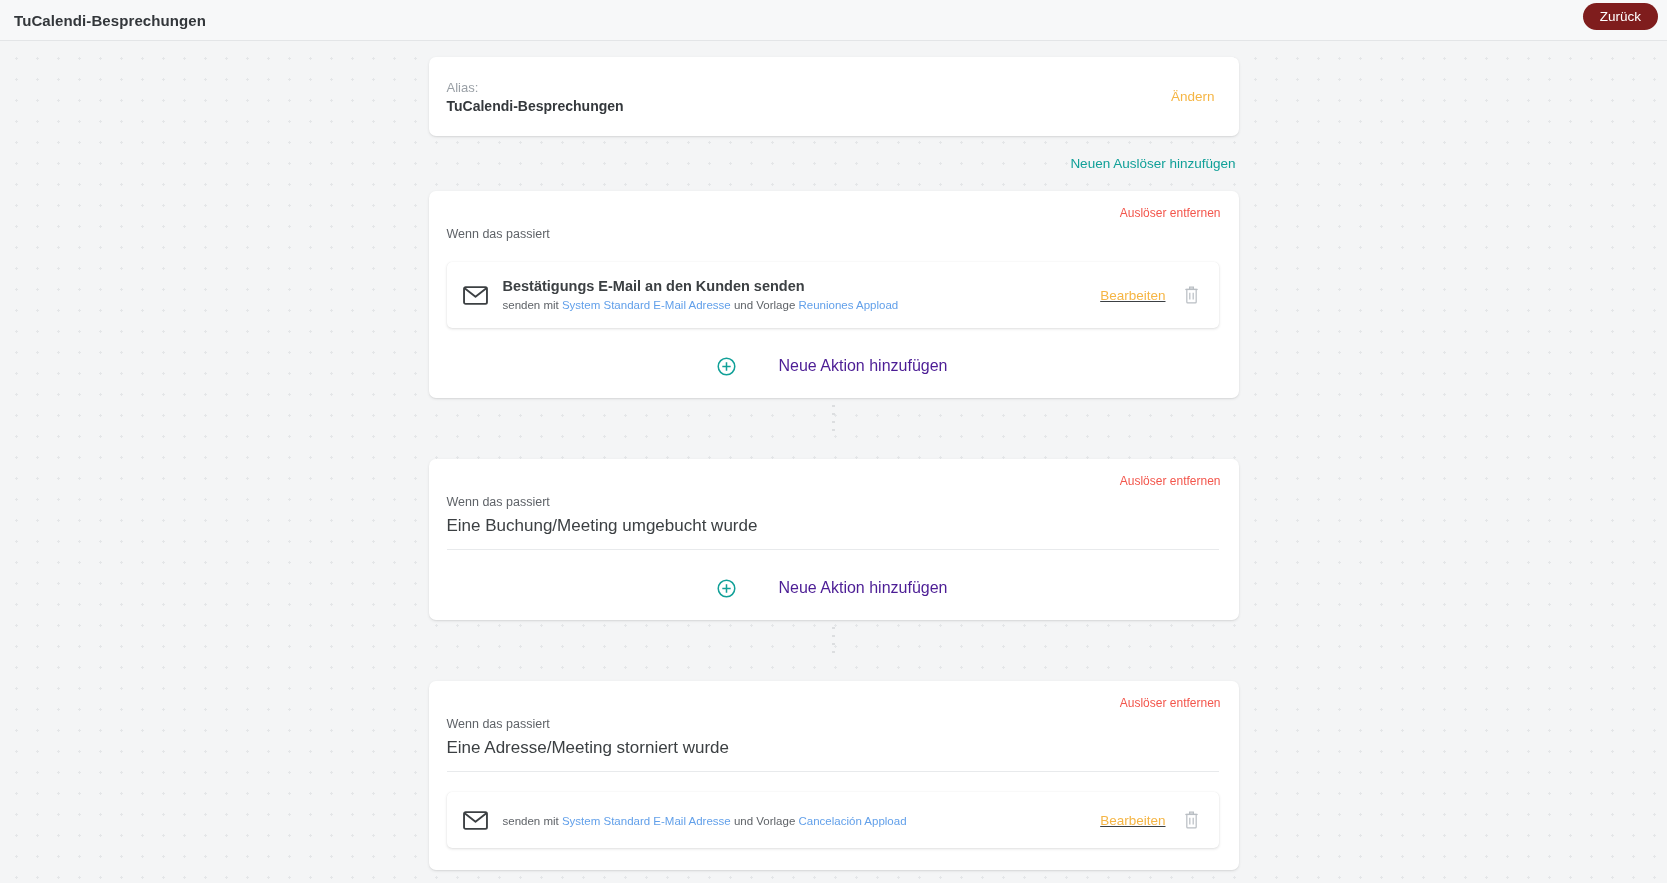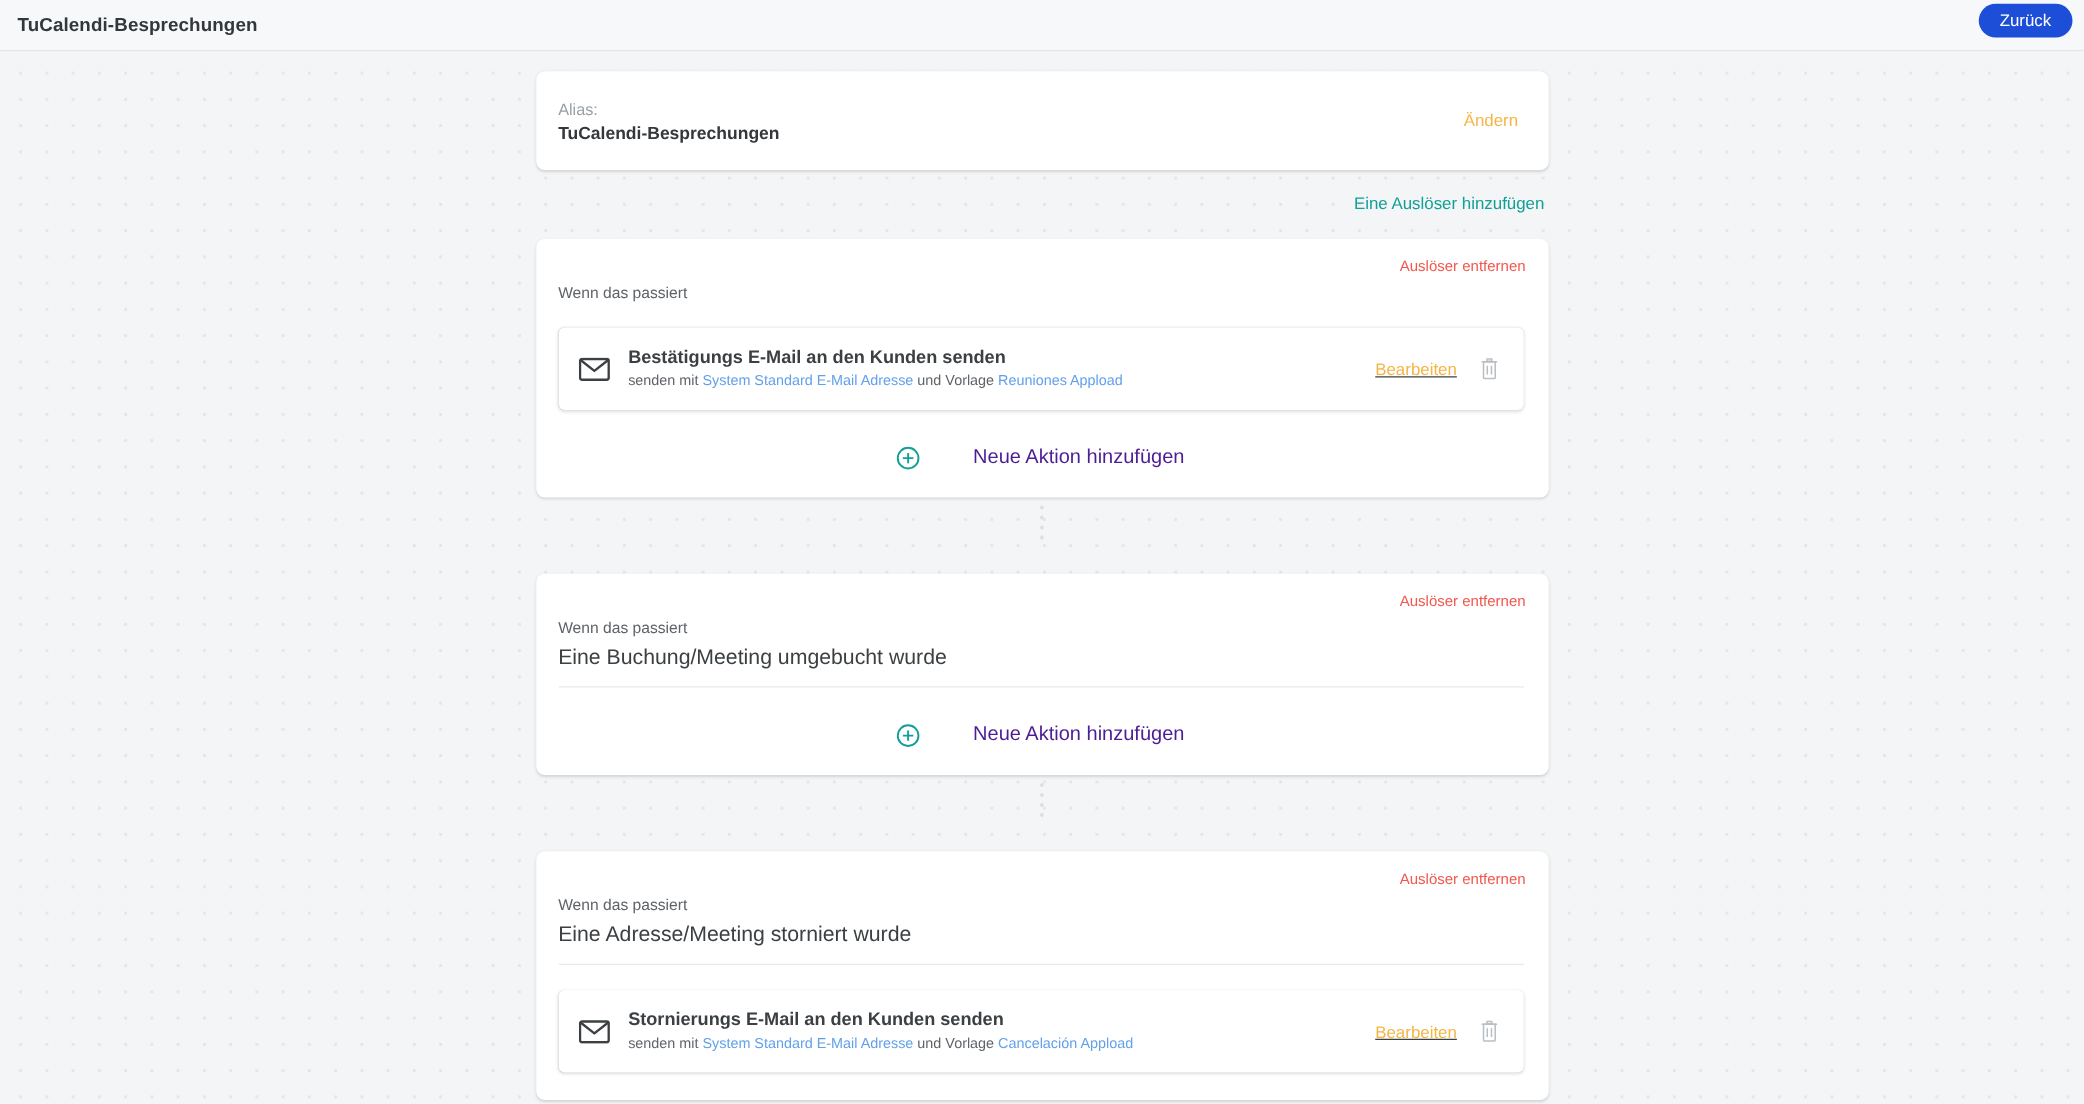"Zurück" .btn-back { background: #1d4ed8 -> #7f1d1d }
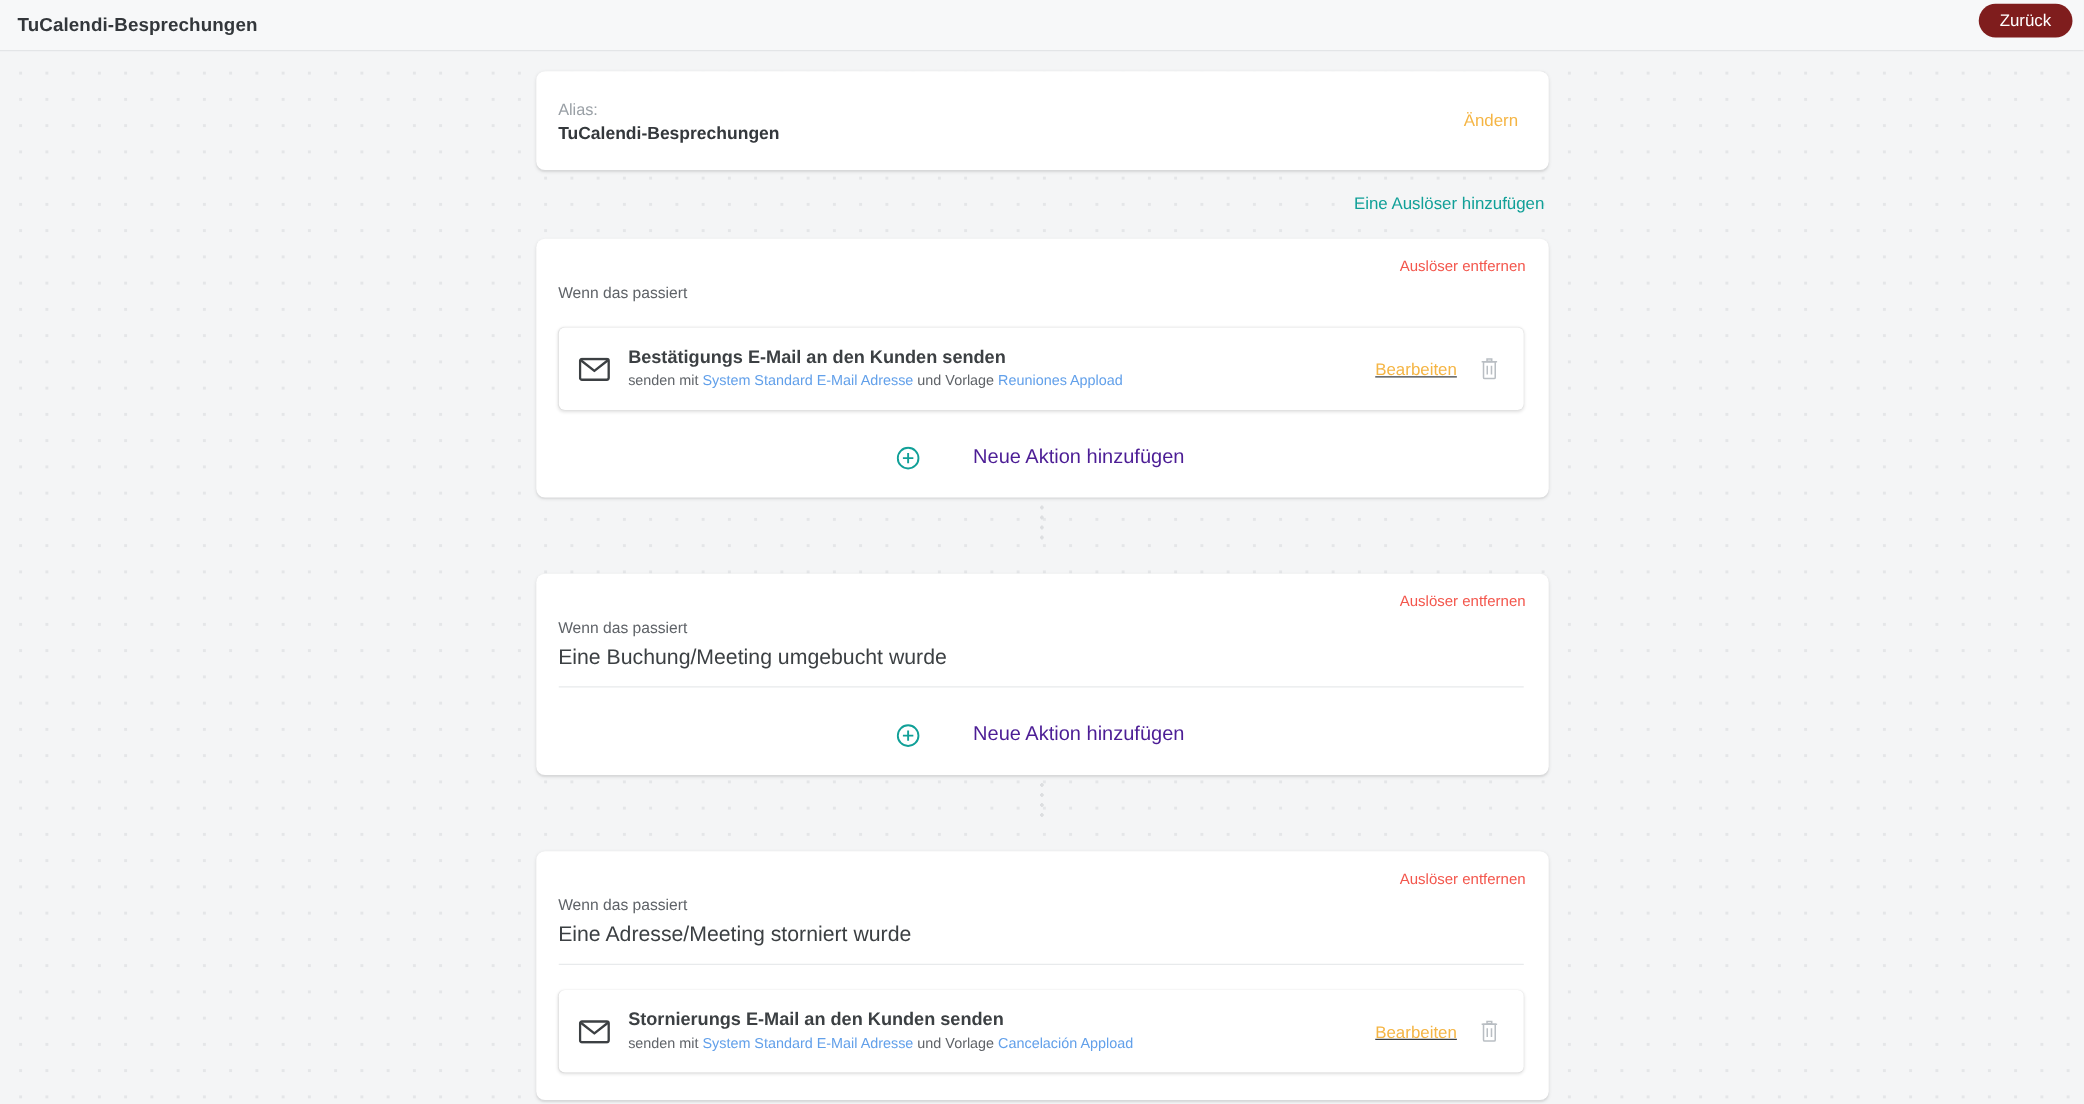"Eine Auslöser hinzufügen" span.link-teal { text: Eine -> Neuen }
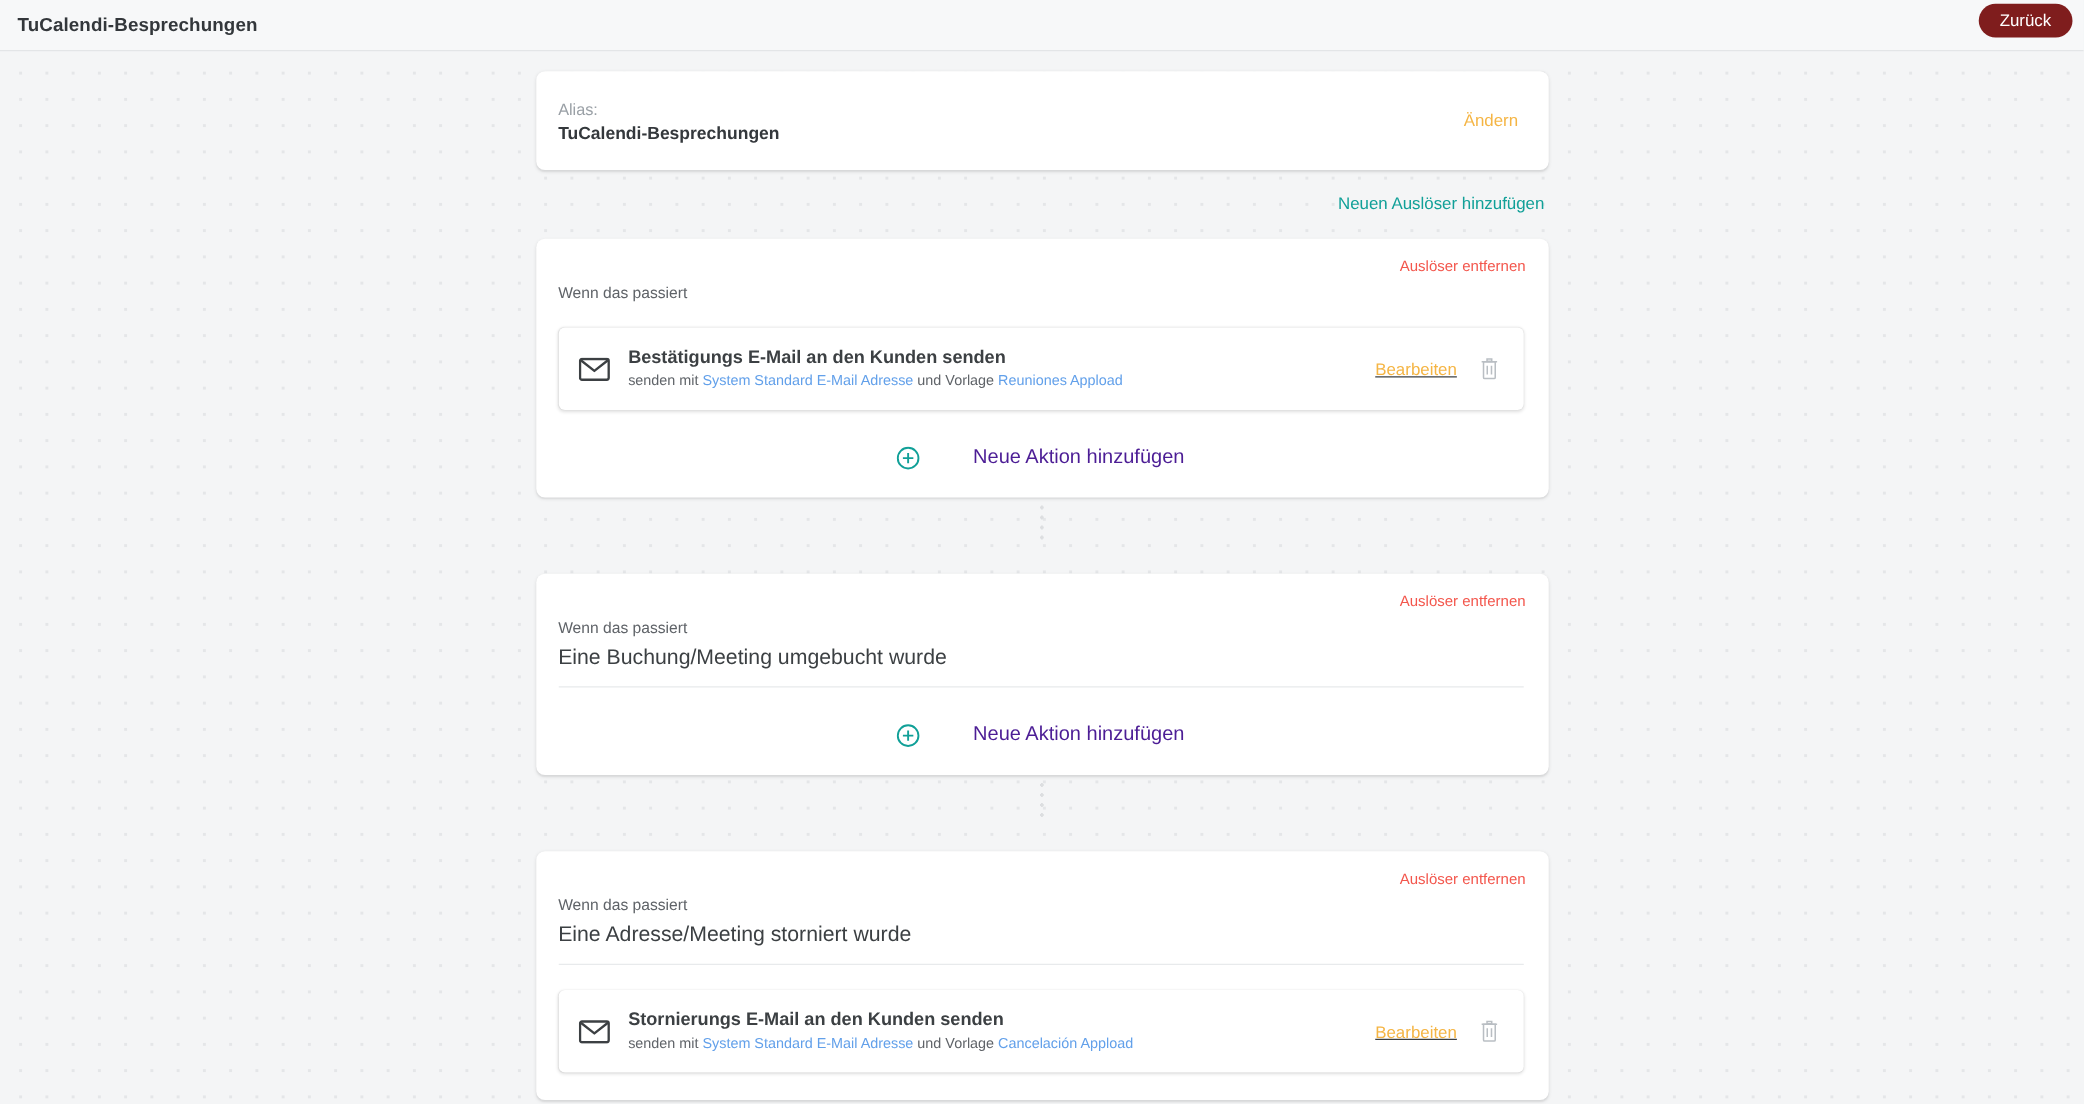"Stornierungs E-Mail an den Kunden" div.action-title { html: <div>Stornierungs E-Mail an den Kunden senden</div> -> none }
